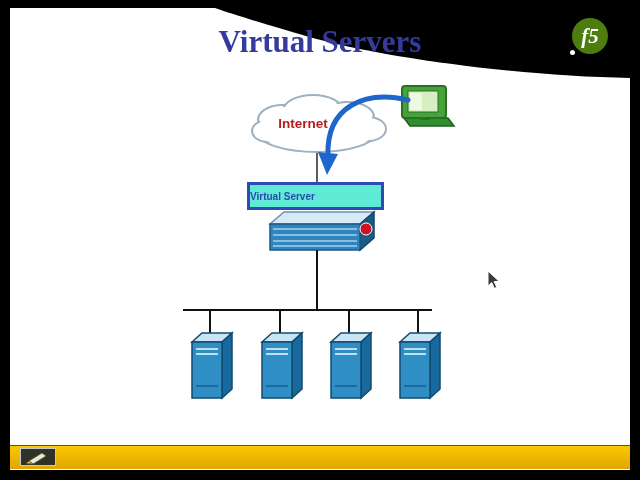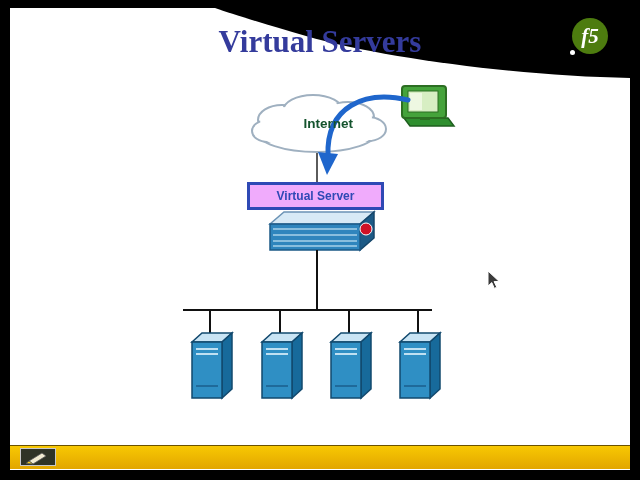"Internet" .internet-label { color: #14532d -> #b91c1c; text-align: right -> center }
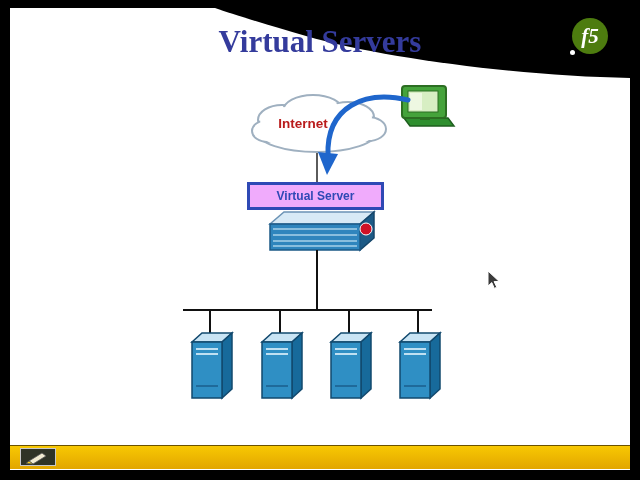"Virtual Server" .vs-box { background: #f0abfc -> #5eead4; font-size: 12px -> 10px; justify-content: center -> flex-start }
